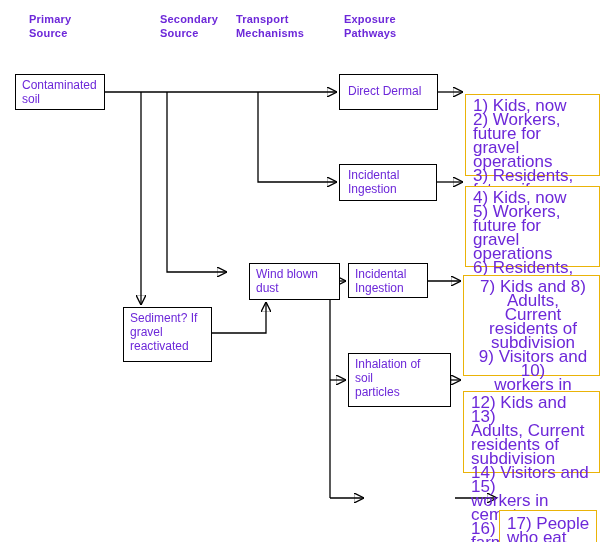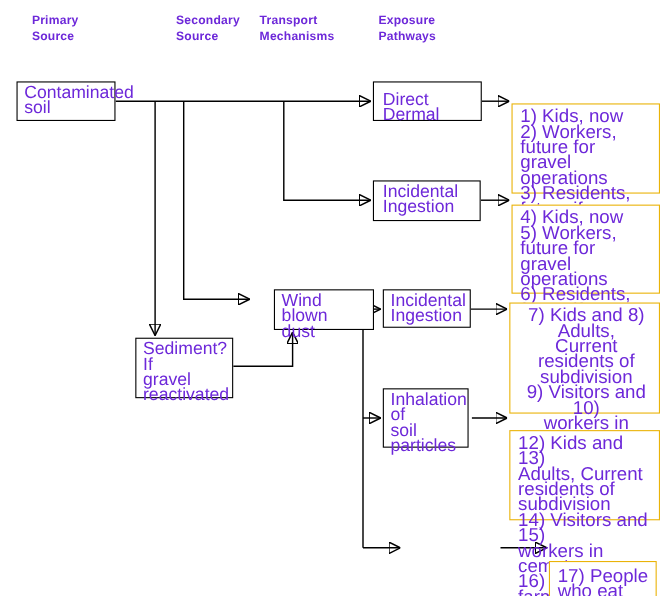"Contaminated" .node { font-size: 16px -> 12px }
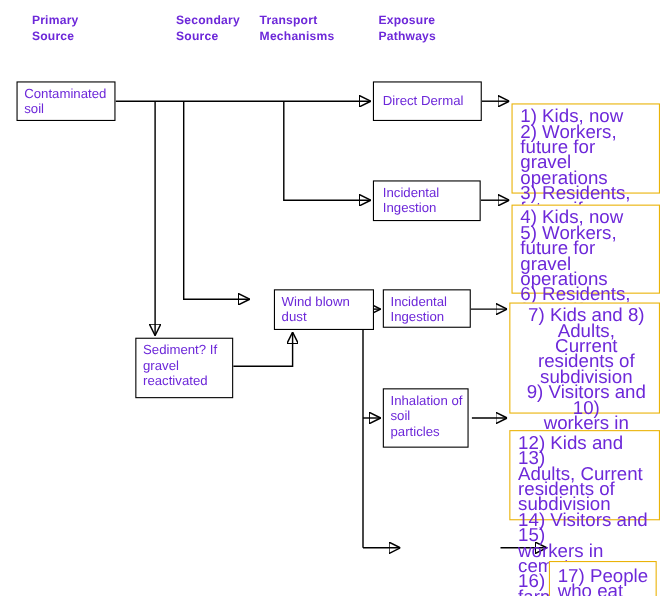"Inhalation of" div.node { width: 78px -> 103px }
